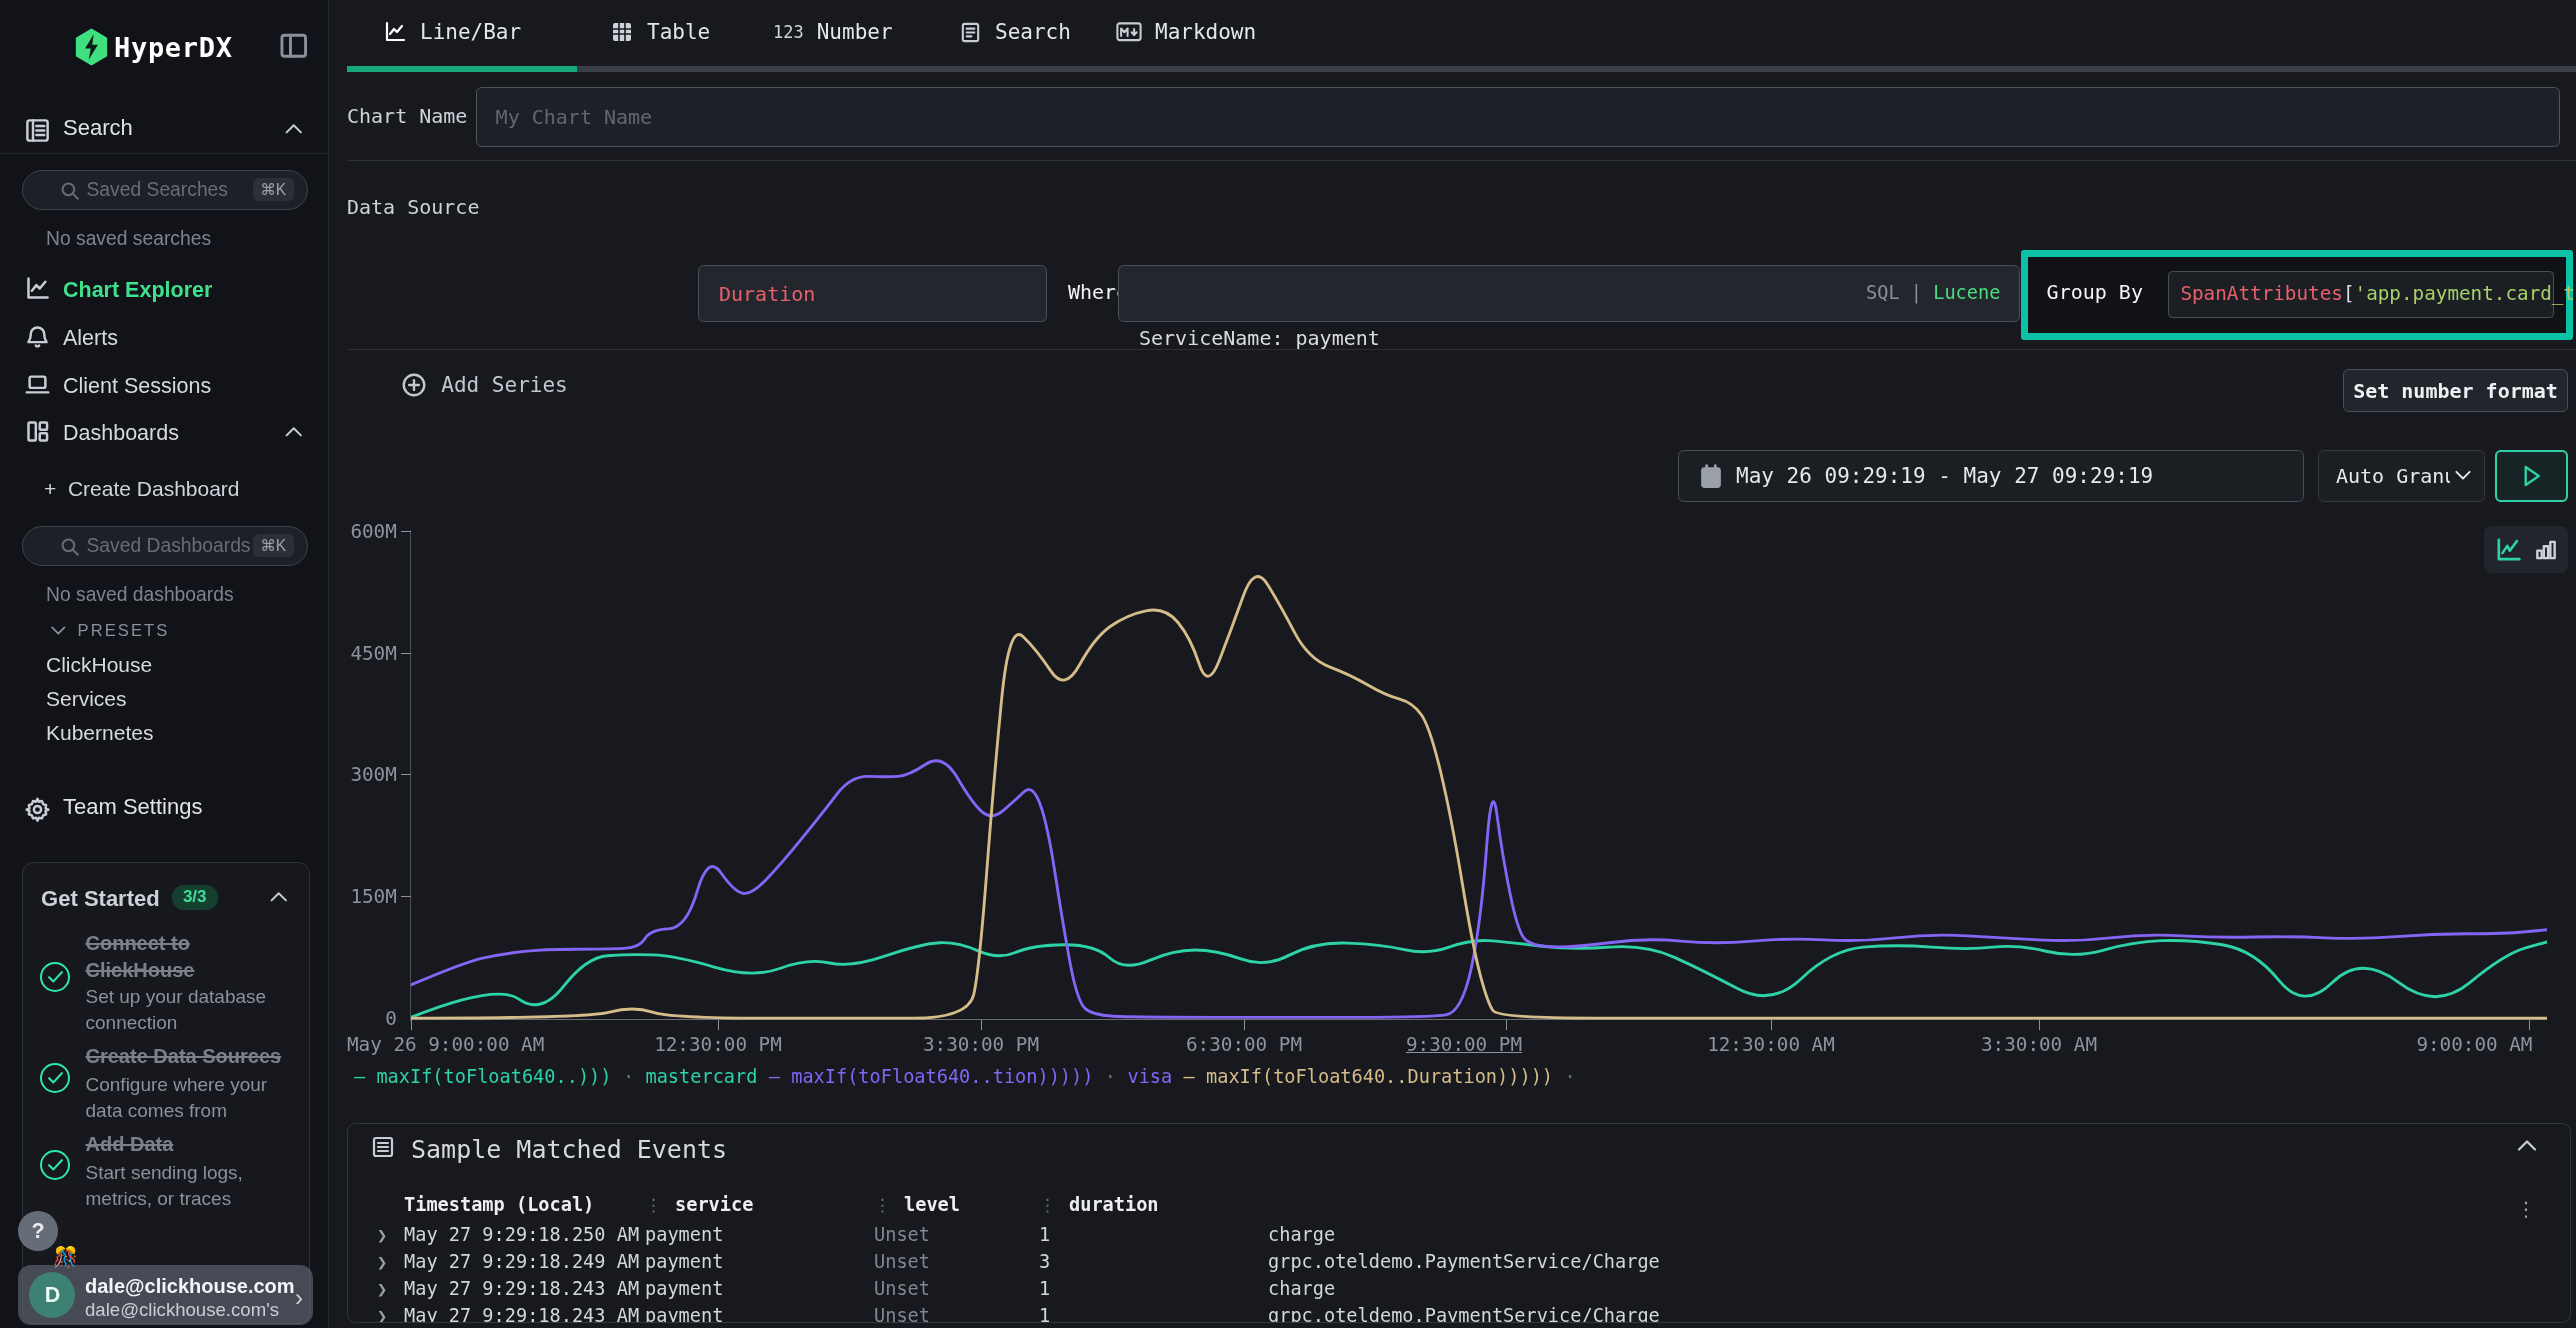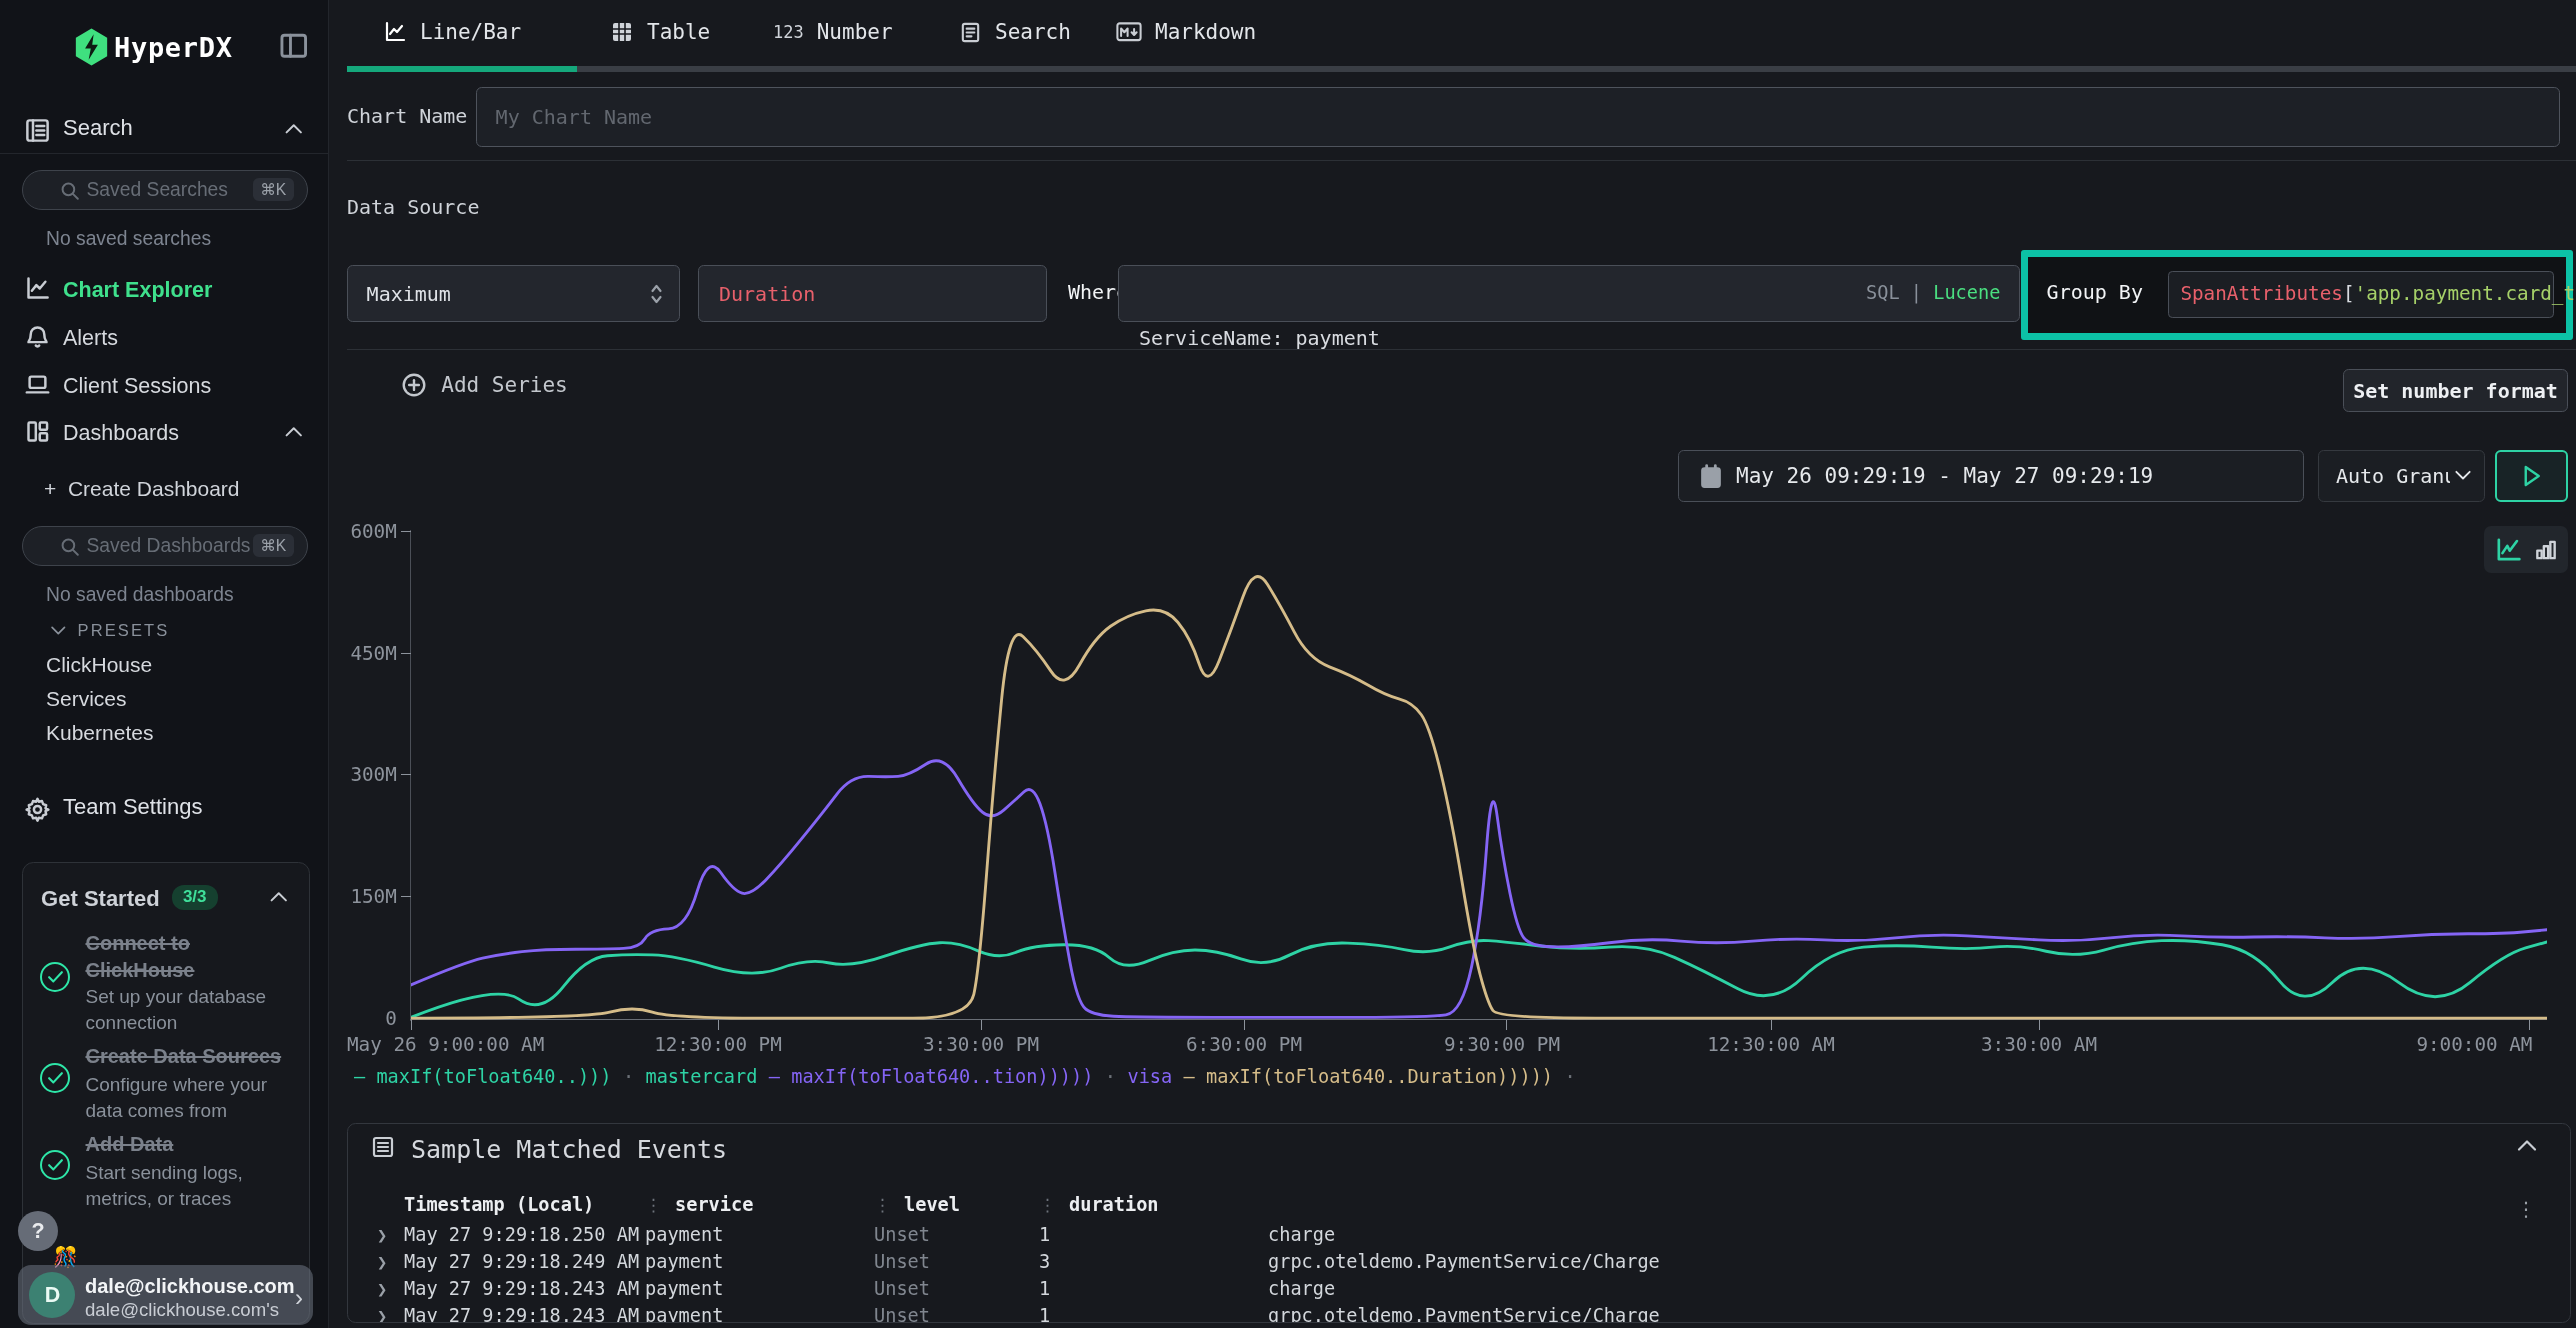"Maximum" div.sel { html: <div> <span>Maximum</span> <span> <svg> <polyline></polyline> <polyline></polyline> </svg> </span> </div> -> none }
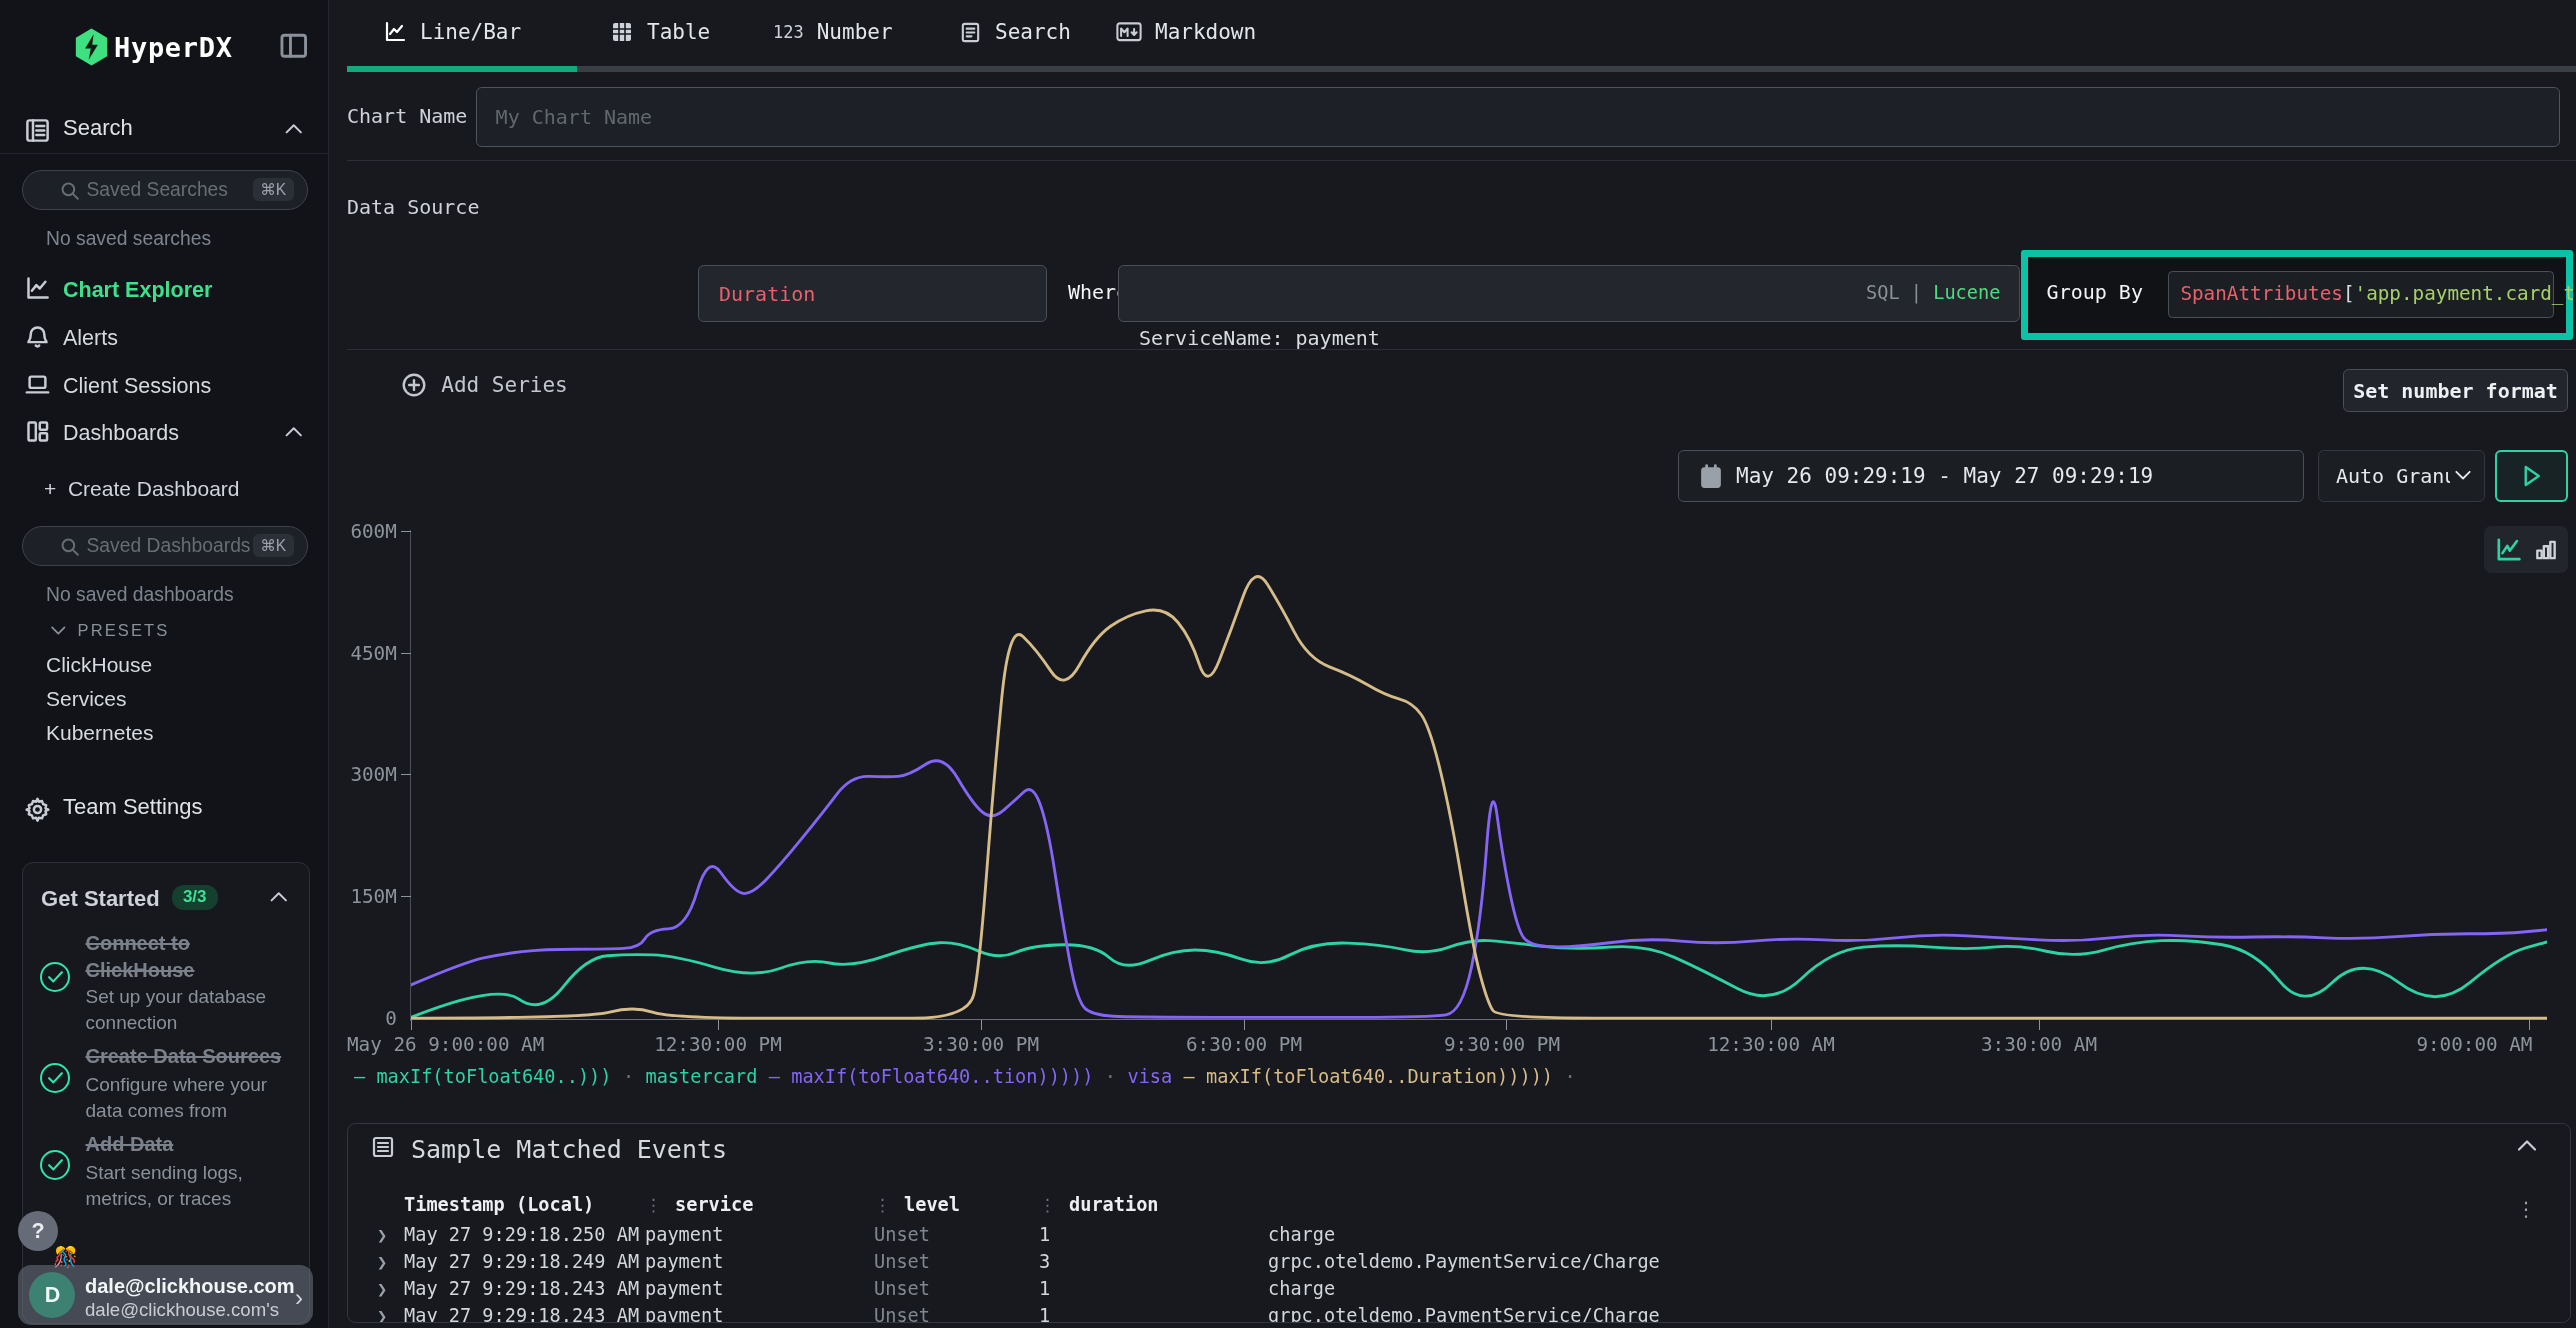"9:30:00 PM" div.x-lab { left: 1173px -> 1135px; text-decoration: none -> underline }
